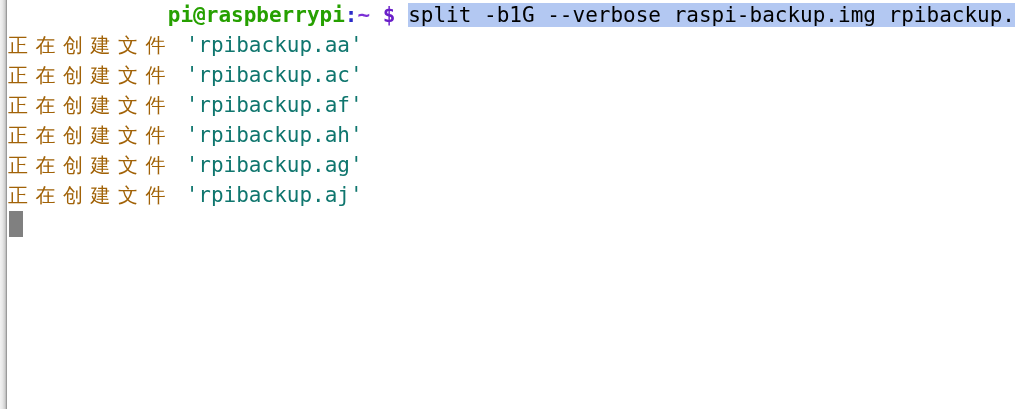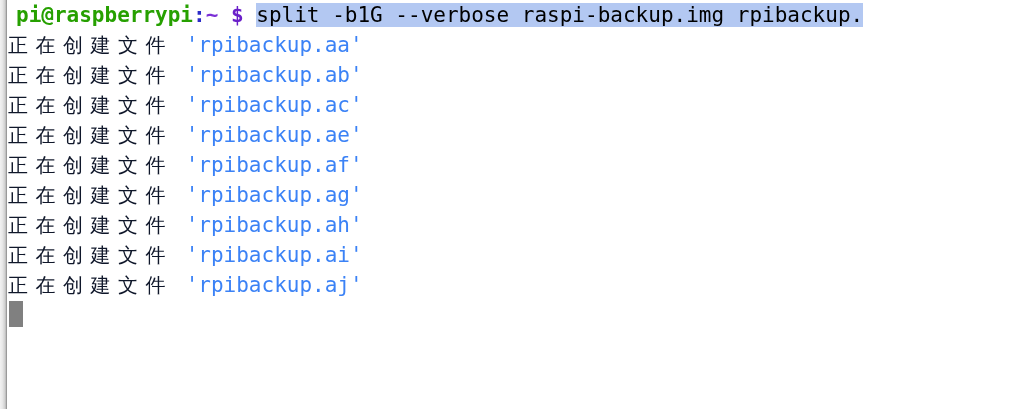"pi@raspberrypi:~ $ split -b1G --verbose" .prompt-line { text-align: none -> right }
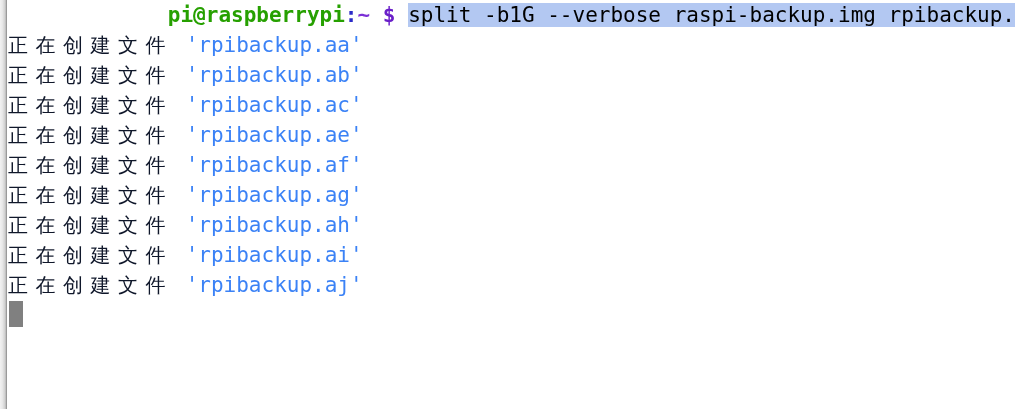"正在创建文件" .cjk { color: #0f172a -> #a16207 }
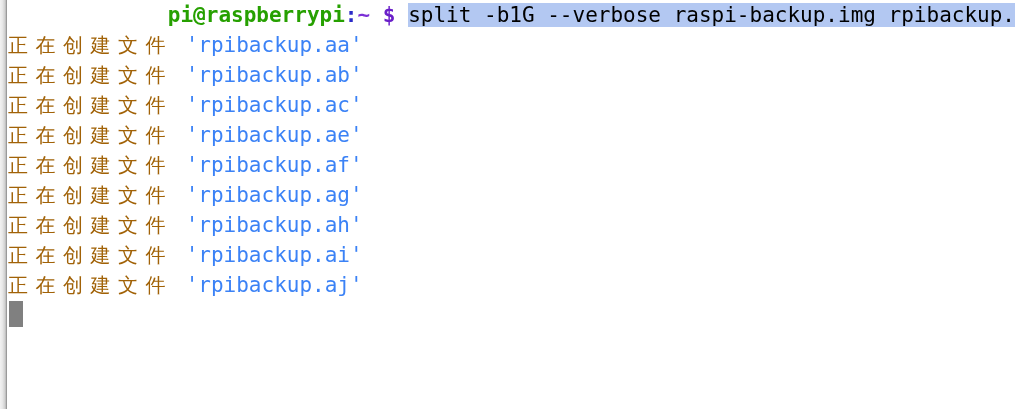"'rpibackup.aa'" .fname { color: #3b82f6 -> #0f766e }
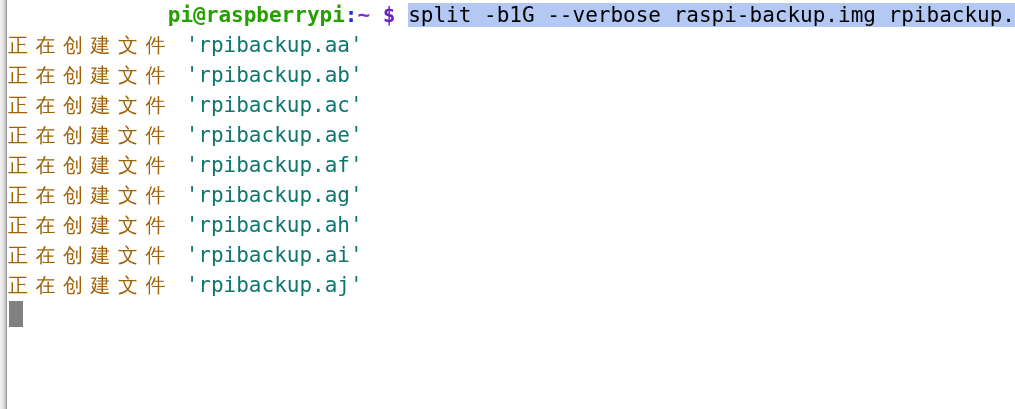"正在创建文件 'rpibackup.ab'" div.line { html: <div><span>正在创建文件</span><span>&nbsp;</span><span>'rpibackup.ab'</span></div> -> none }
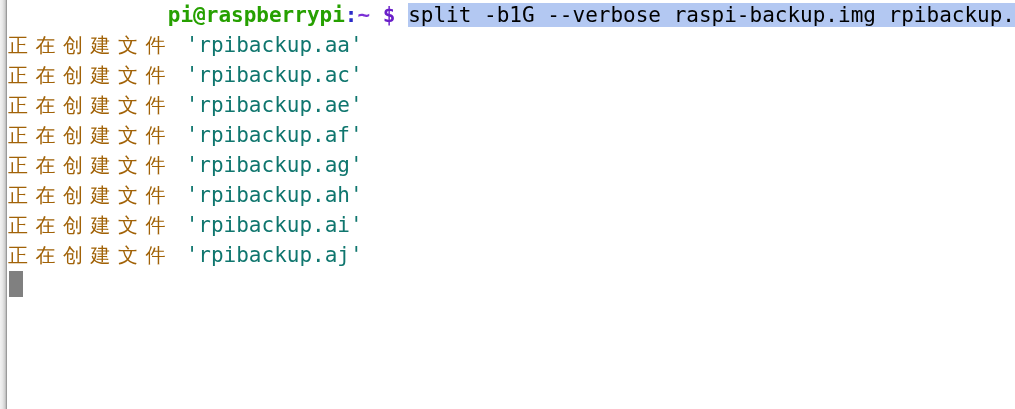"正在创建文件 'rpibackup.ae'" div.line { html: <div><span>正在创建文件</span><span>&nbsp;</span><span>'rpibackup.ae'</span></div> -> none }
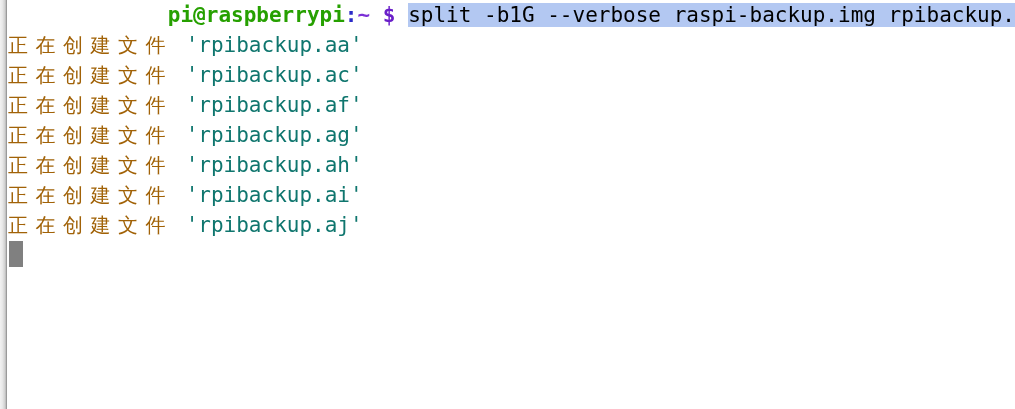"正在创建文件 'rpibackup.ag'" div.line { order: before "正在创建文件 'rpibackup.ah'" -> after "正在创建文件 'rpibackup.ah'" }
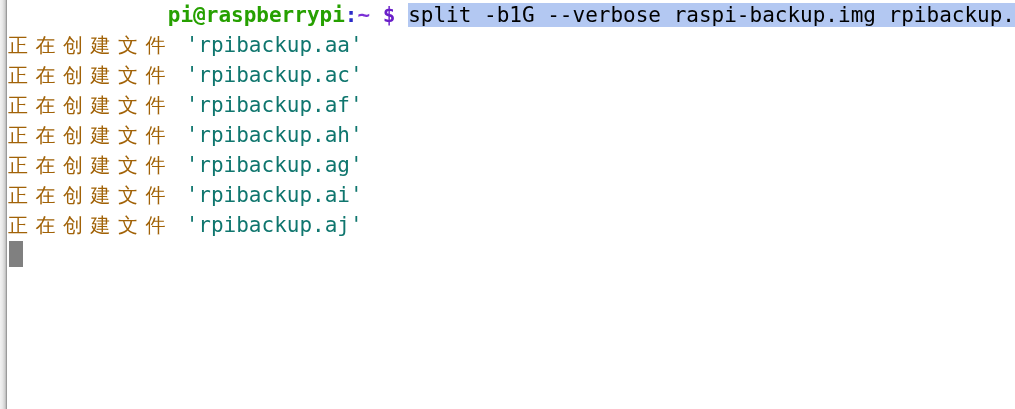"正在创建文件 'rpibackup.ai'" div.line { html: <div><span>正在创建文件</span><span>&nbsp;</span><span>'rpibackup.ai'</span></div> -> none }
